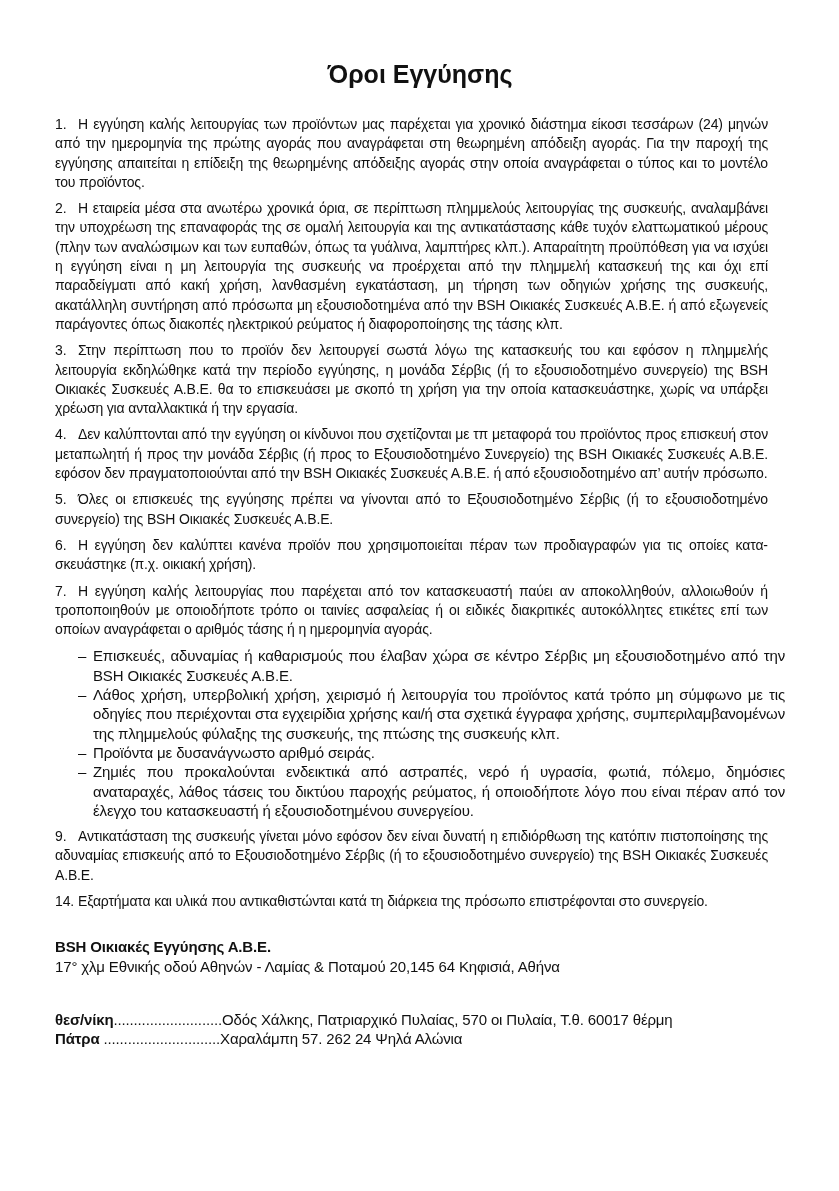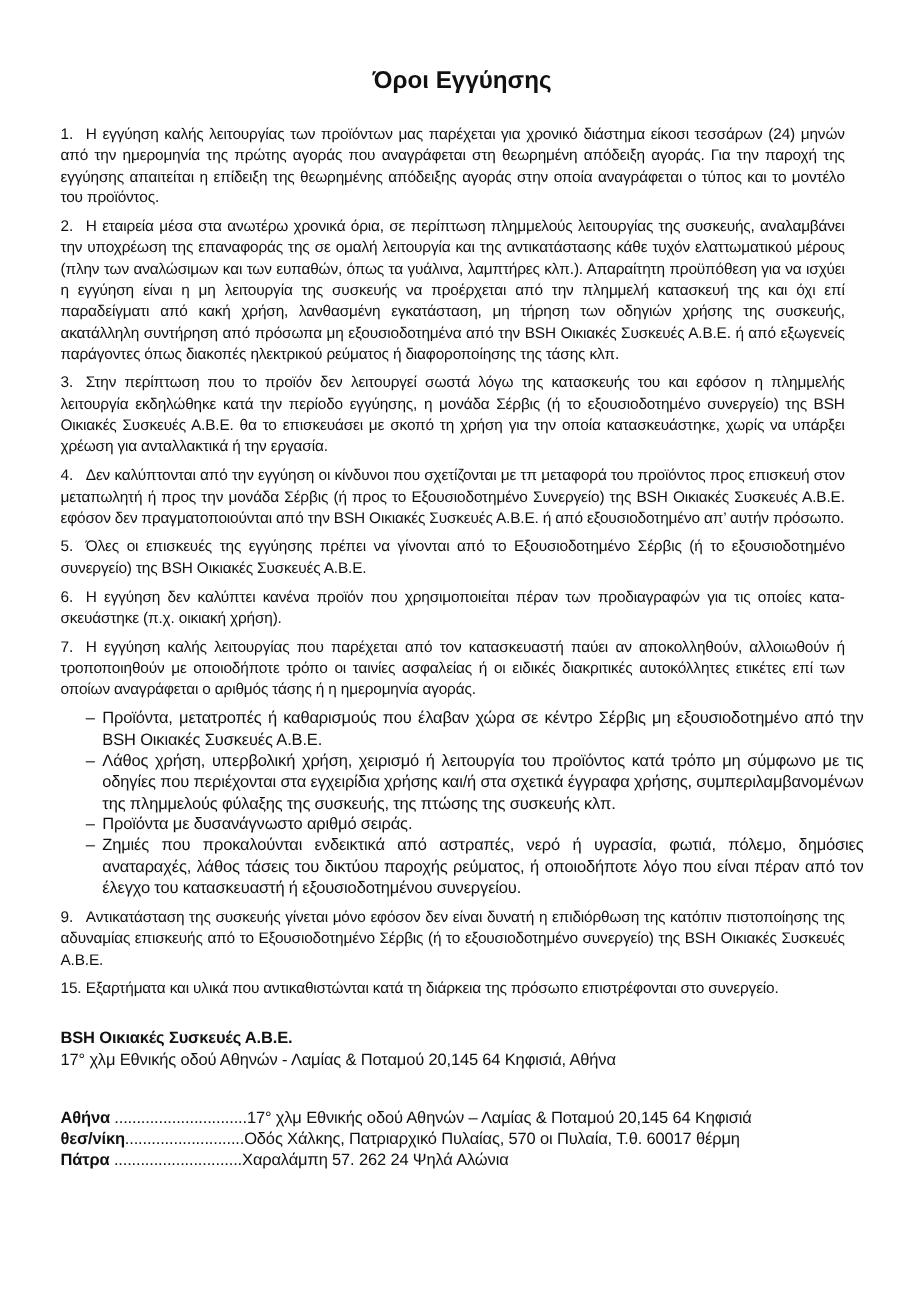"Όροι Εγγύησης" h1.doc-title { font-size: 22px -> 25px }
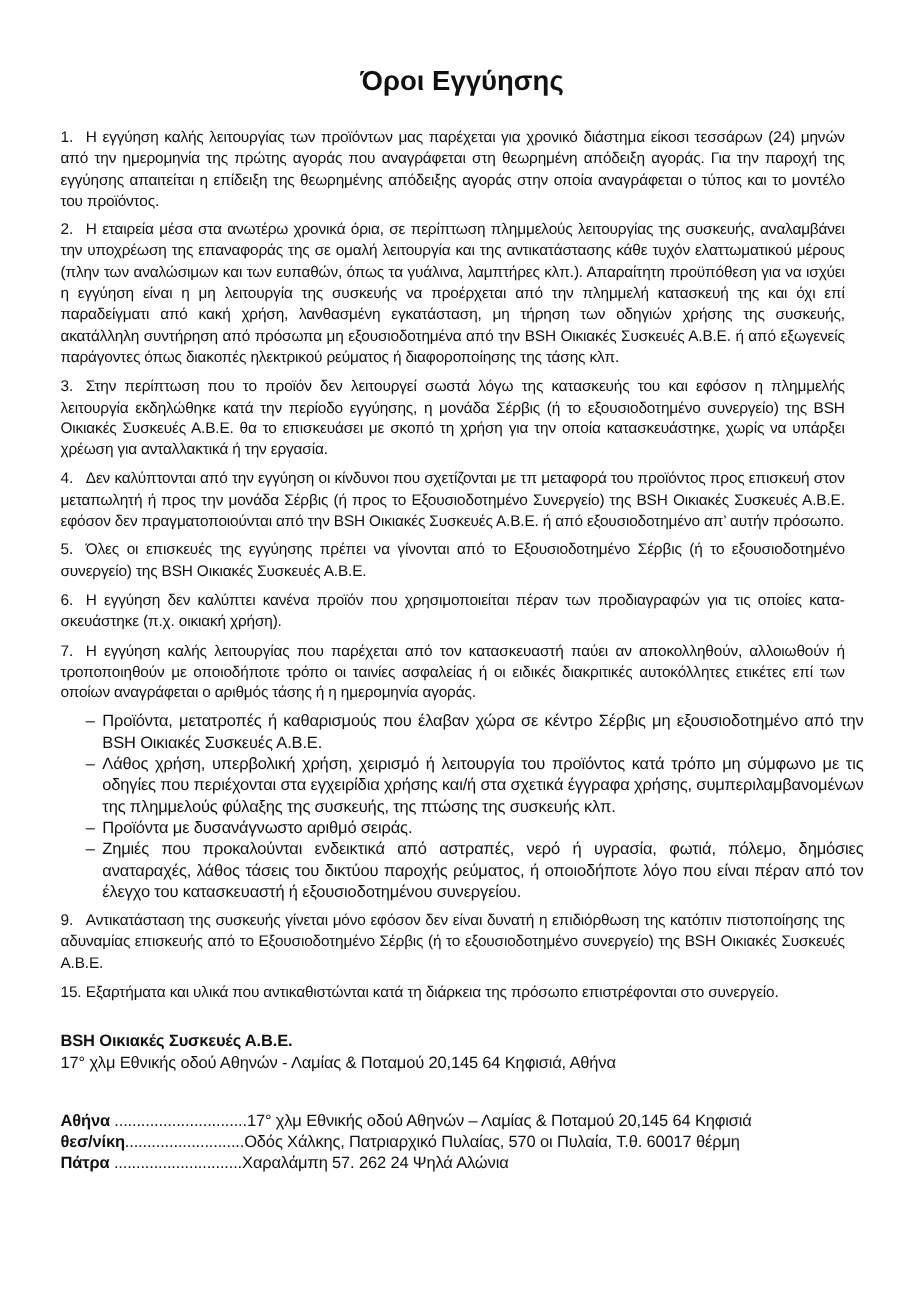"Προϊόντα, μετατροπές ή καθαρισμούς που" div.btxt { text: Προϊόντα, μετατροπές -> Επισκευές, αδυναμίας }
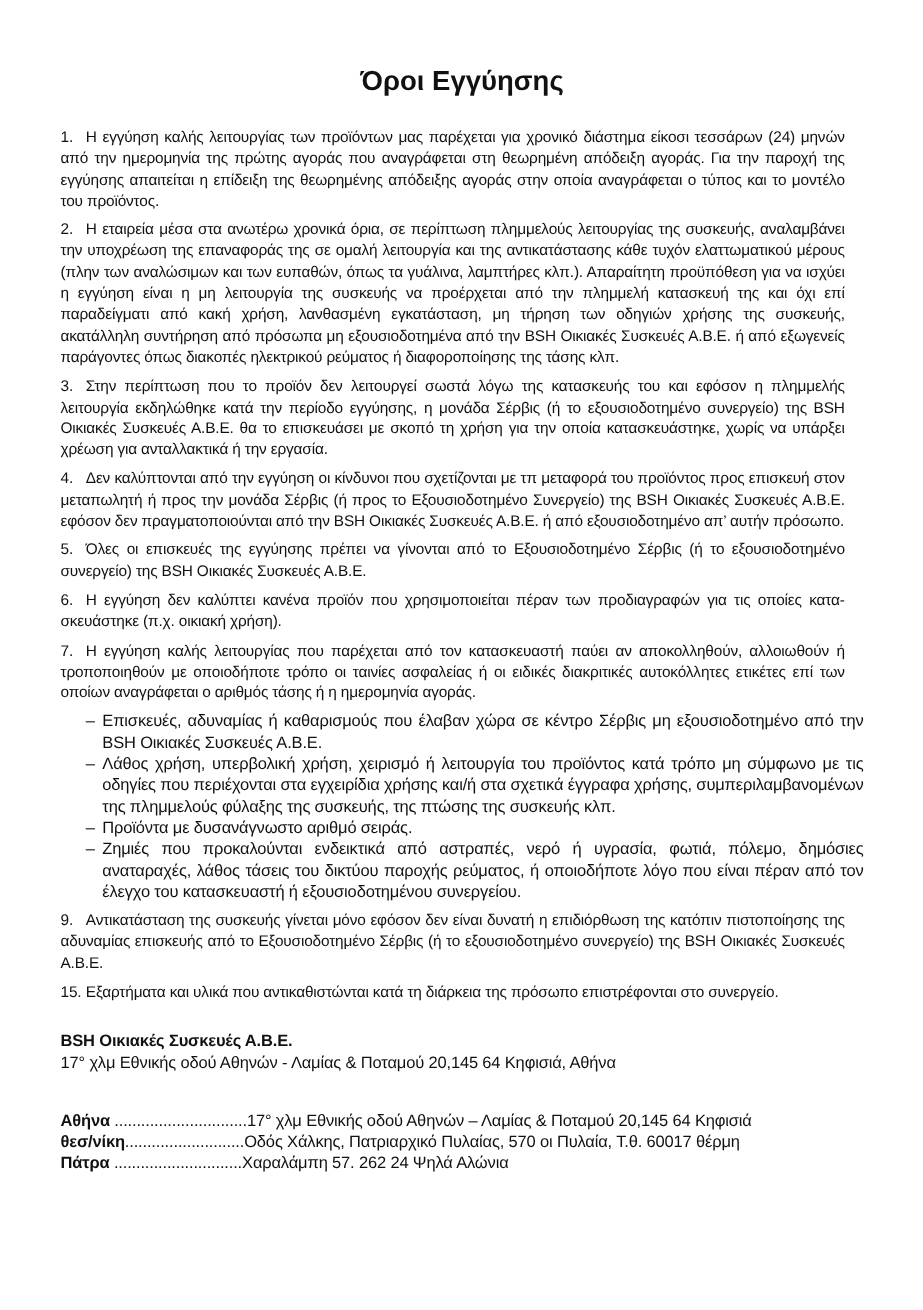"15." span.num { text: 15 -> 14 }
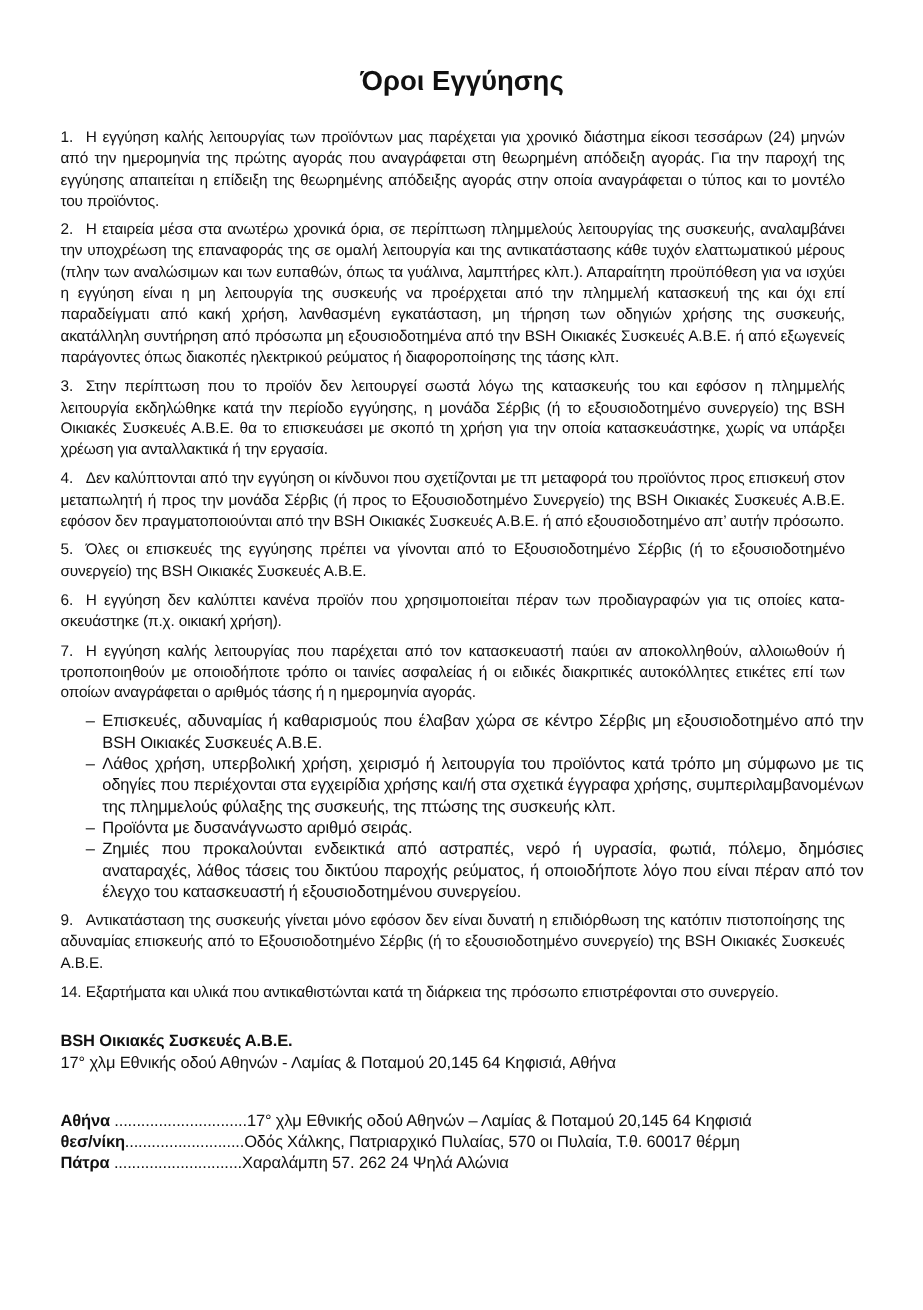"BSH Οικιακές Συσκευές Α.Β.Ε." div.company-name { text: Συσκευές -> Εγγύησης }
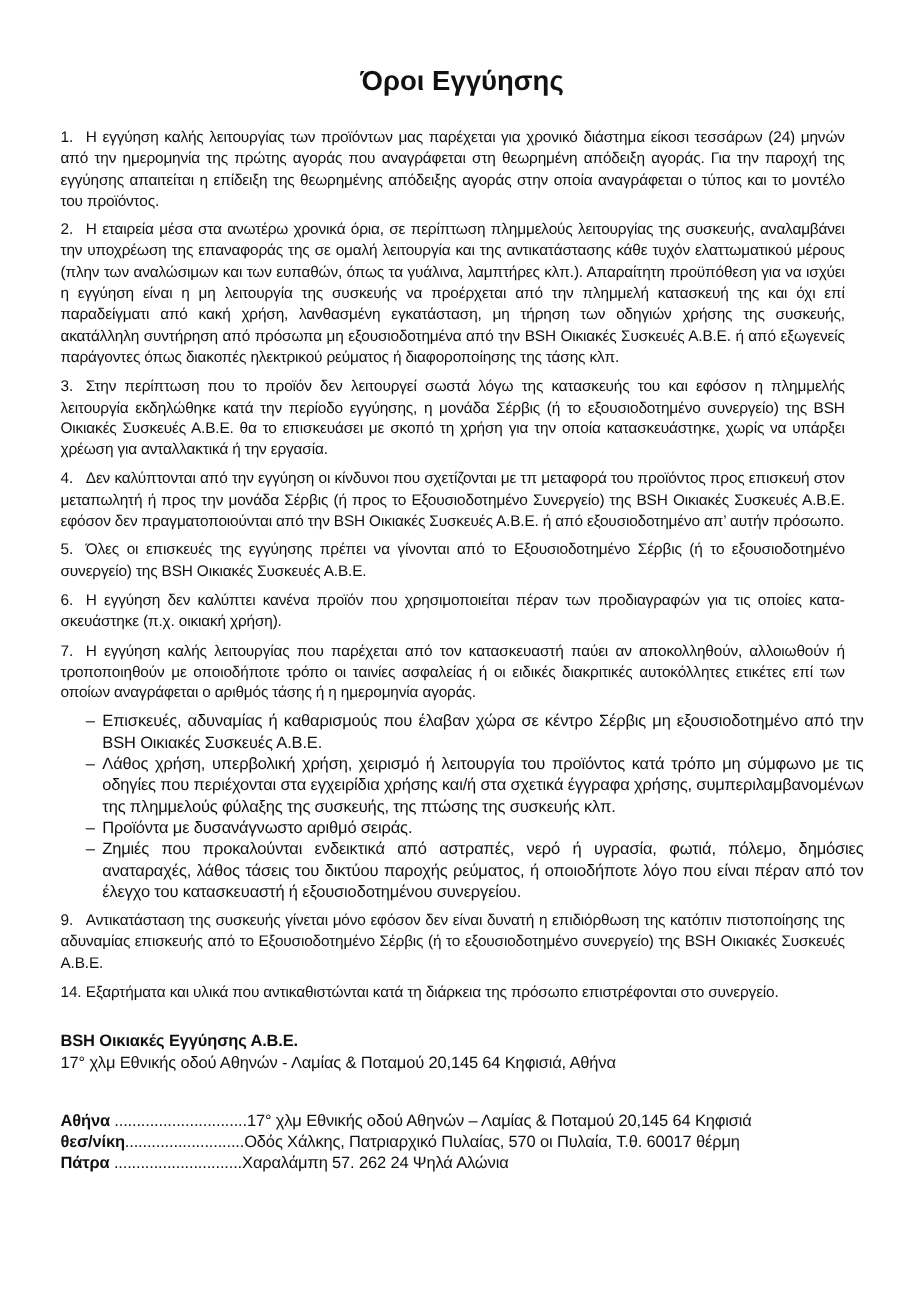"Αθήνα ..............................17°" div.contact-line { html: <div><span>Αθήνα </span><span>..............................</span><span>17° χλμ Εθνικής οδού Αθηνών – Λαμίας &amp; Ποταμού 20,145 64 Κηφισιά</span></div> -> none }
